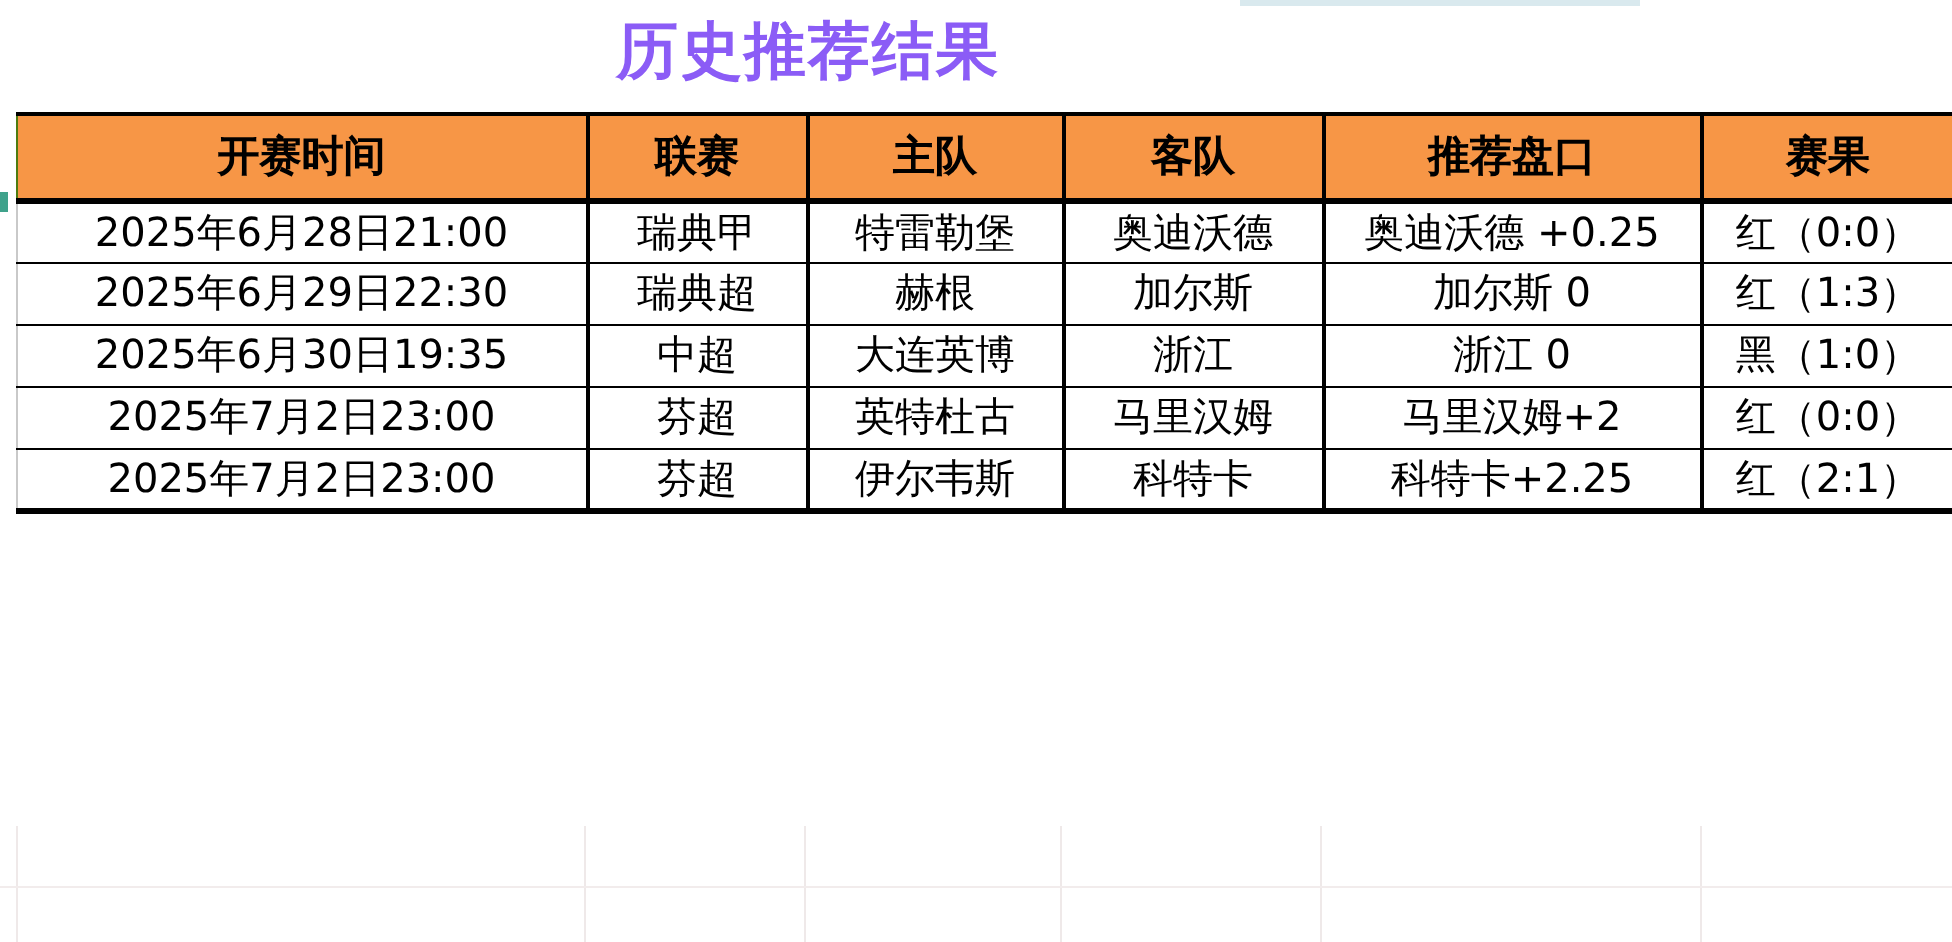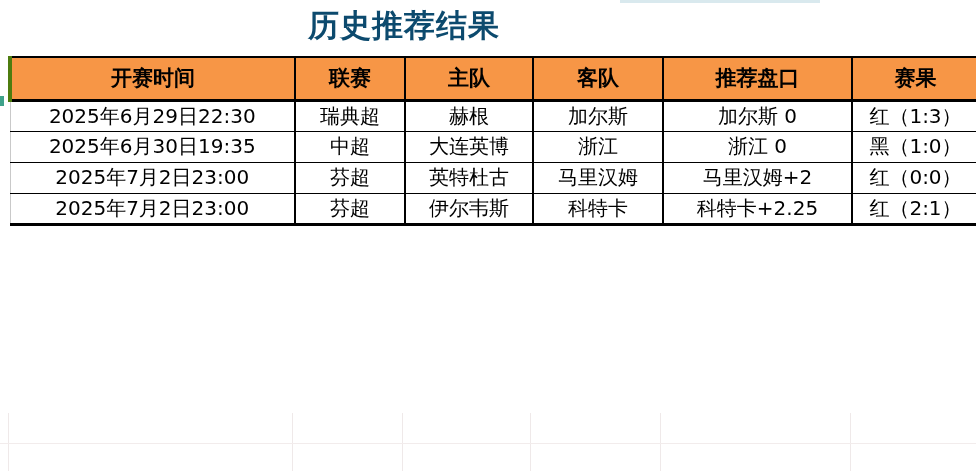"历史推荐结果" .title { color: #0c4a6e -> #8b5cf6 }
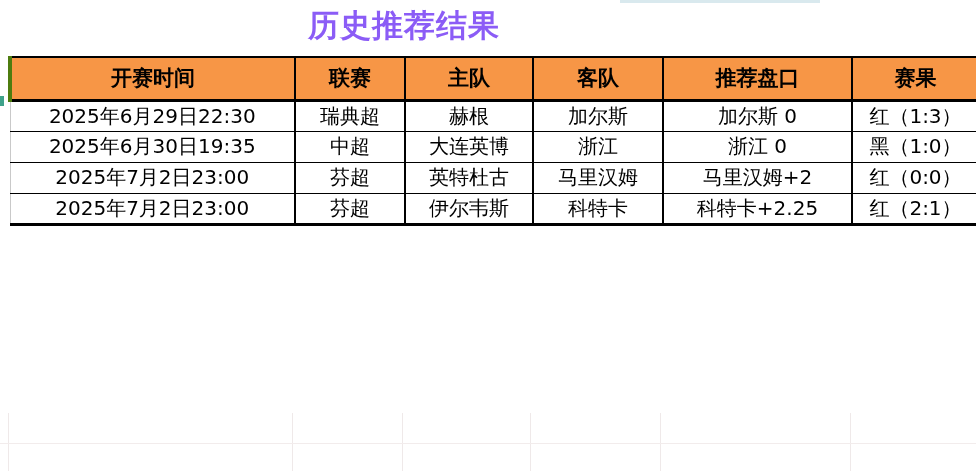"开赛时间" table.main th:first-child { border-left: 4px solid #4d7c0f -> 1px solid #4d7c0f }
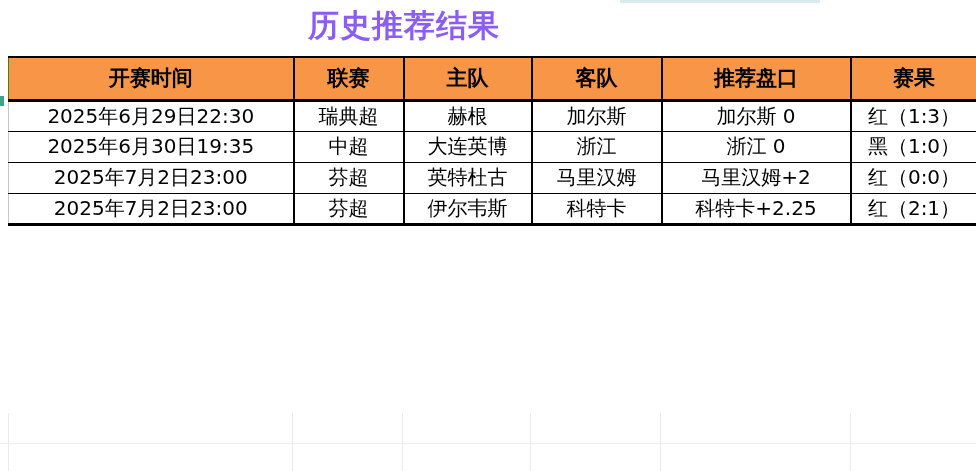"2025年6月28日21:00" tr { html: none -> <tr> <td>2025年6月28日21:00</td> <td>瑞典甲</td> <td>特雷勒堡</td> <td>奥迪沃德</td> <td>奥迪沃德 +0.25</td> <td>红（0:0）</td> </tr> }
